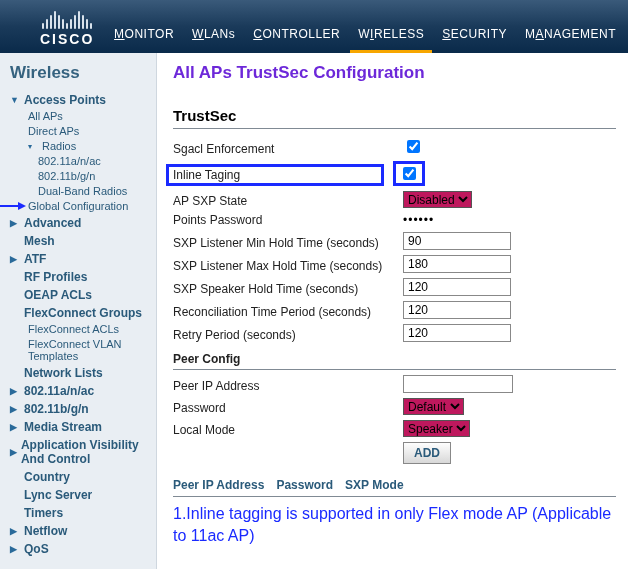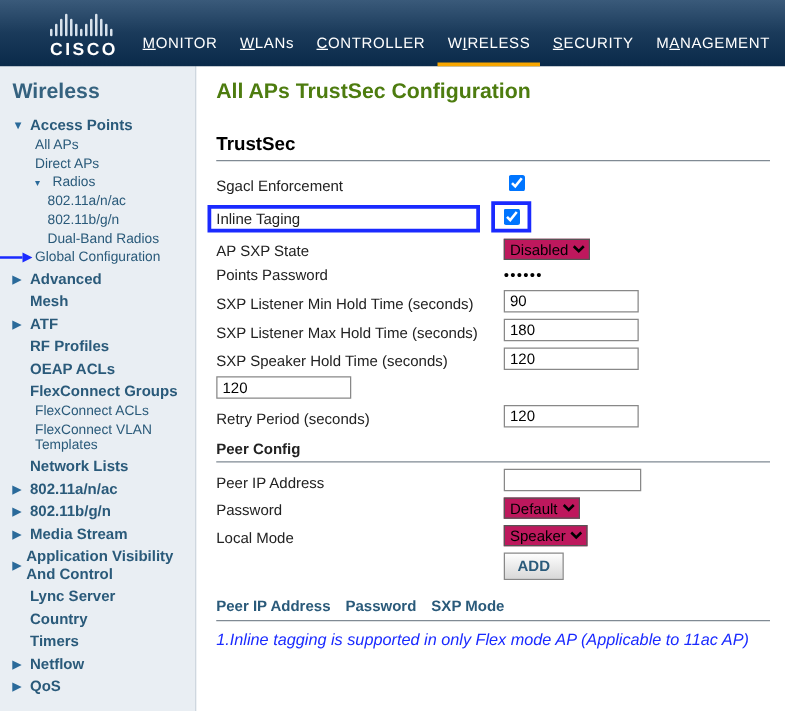"CISCO" .logo-wrap { align-items: flex-start -> center }
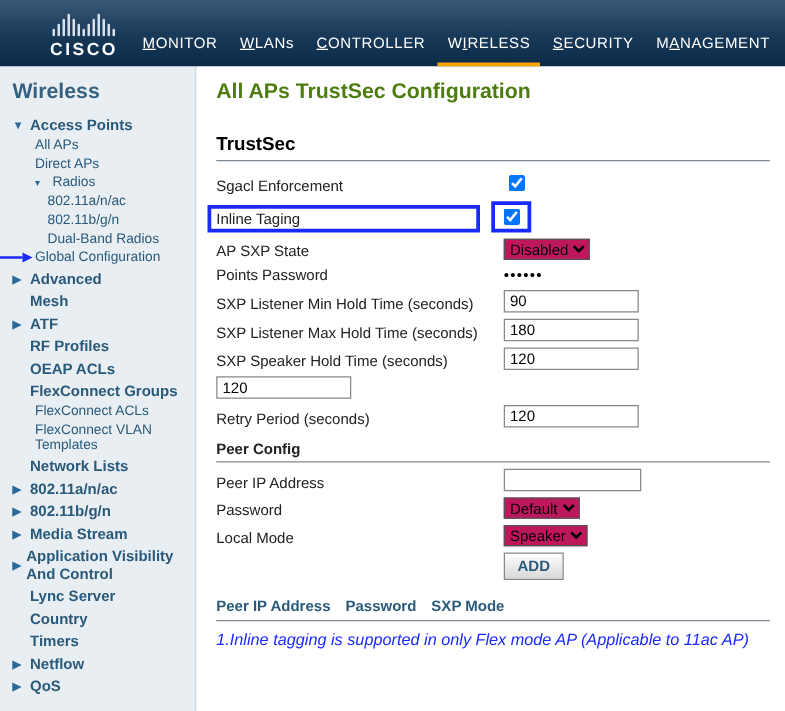"All APs TrustSec Configuration" .page-title { color: #4d7c0f -> #6d28d9 }
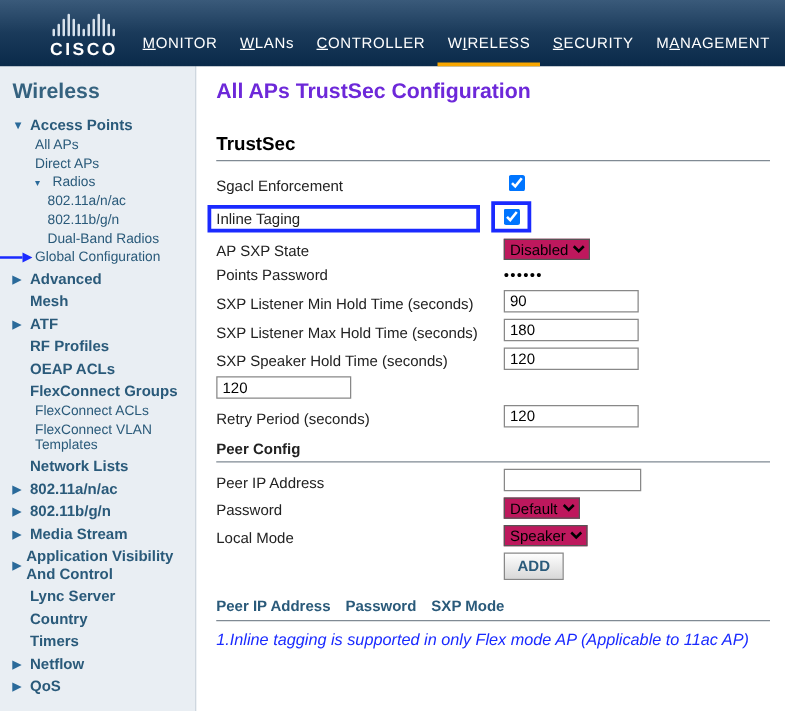"Reconciliation Time Period (seconds)" div.lbl { html: none -> <div>Reconciliation Time Period (seconds)</div> }
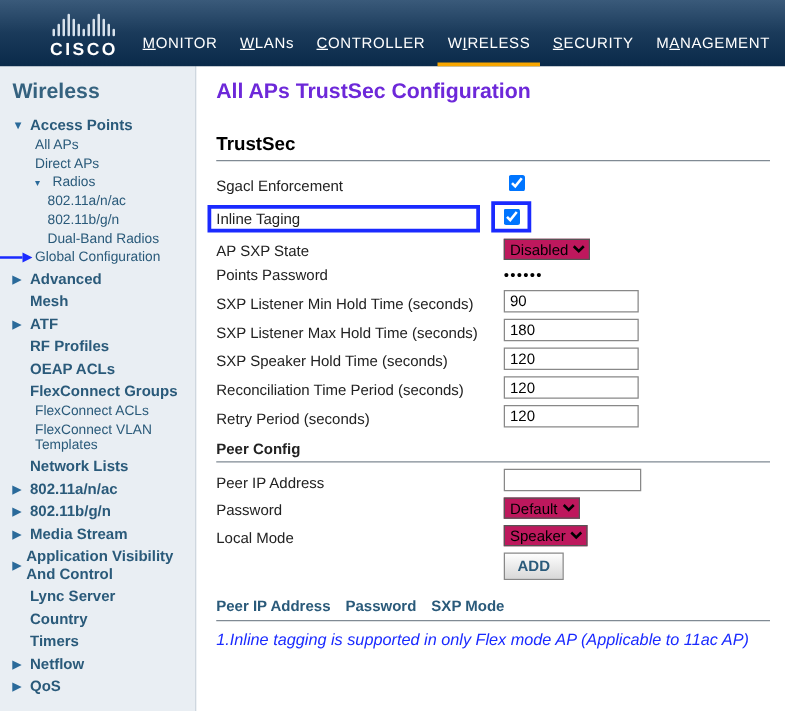"Lync Server" li { order: before "Country" -> after "Country" }
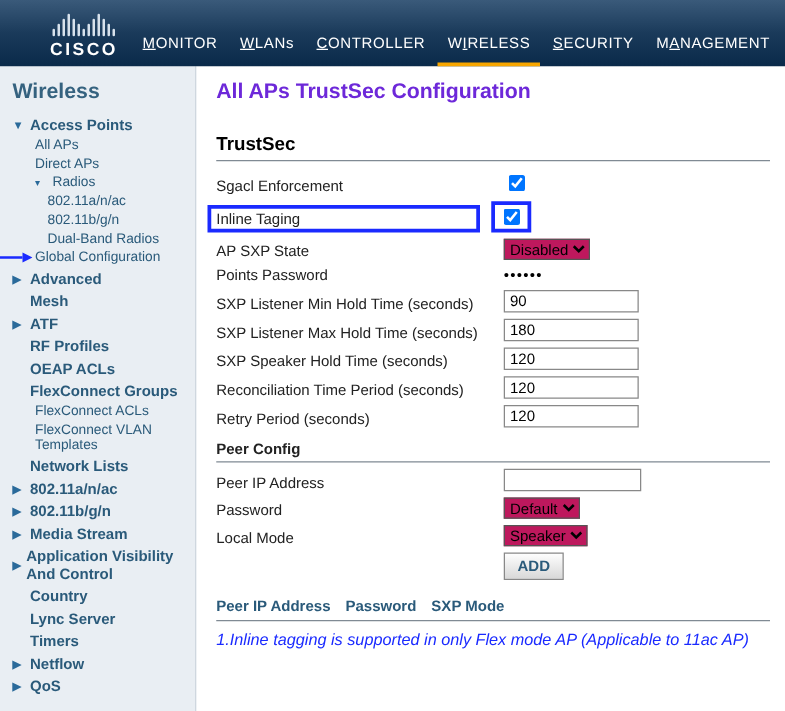"1.Inline tagging is supported in" .notes { font-size: 13px -> 16px; font-style: italic -> none }
